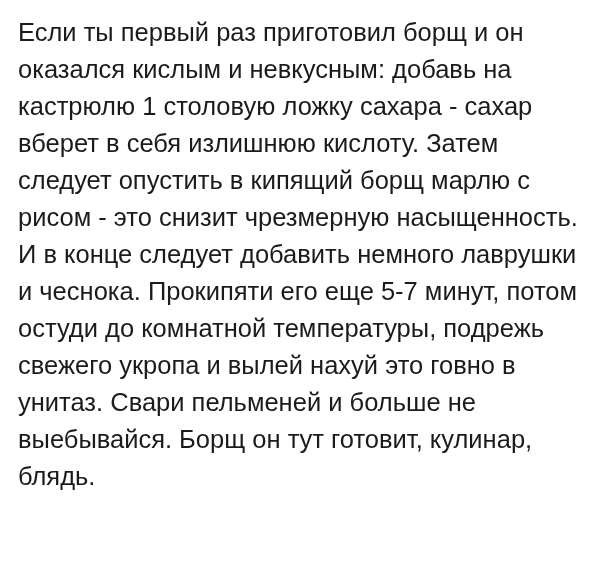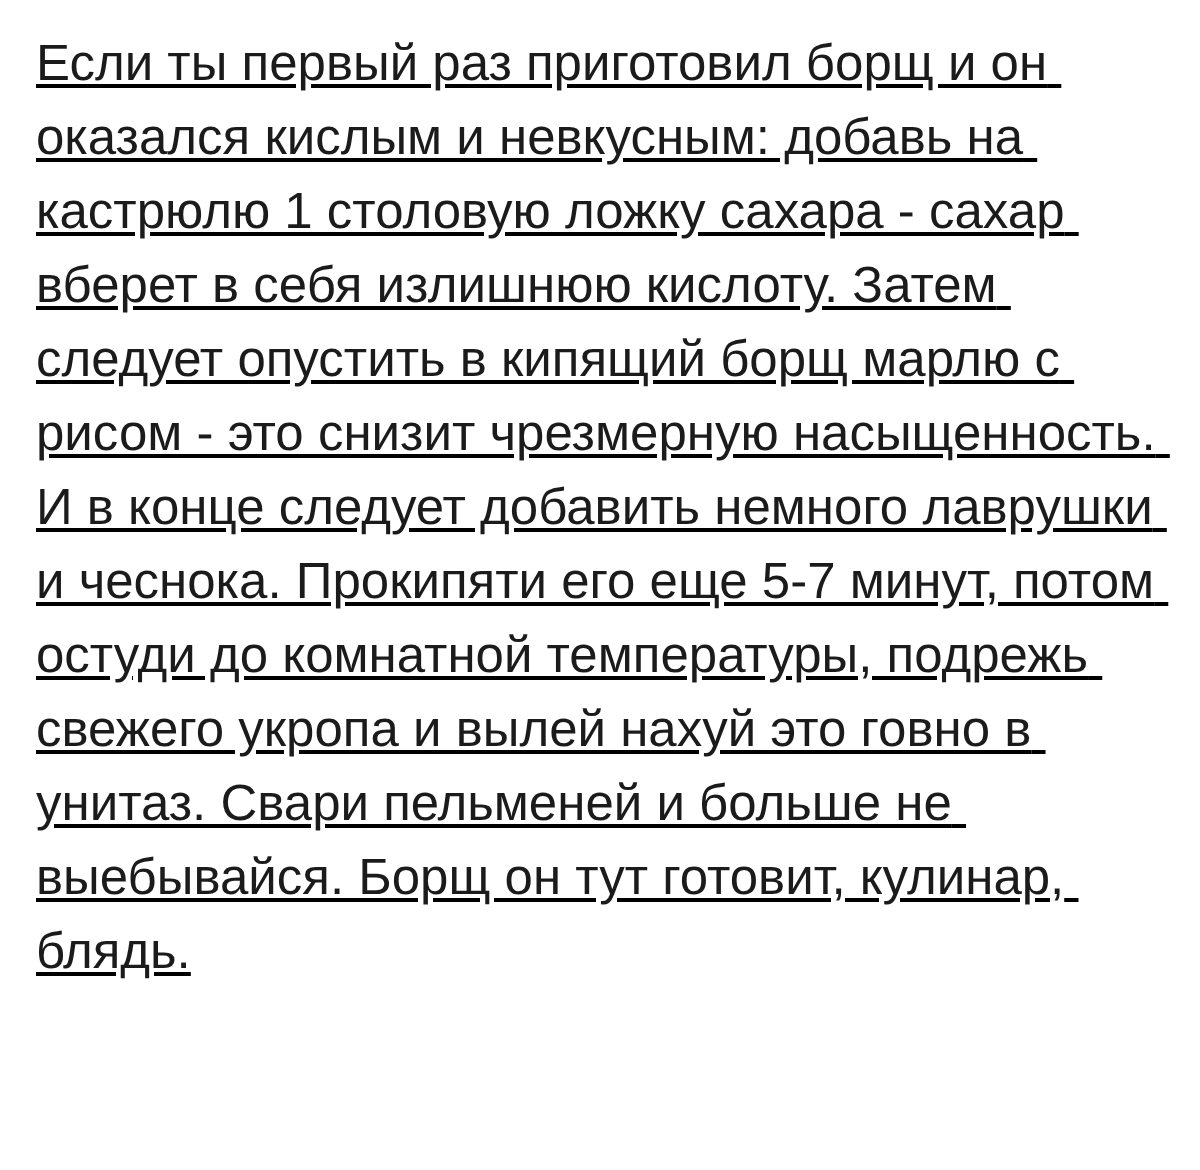"Если ты первый раз приготовил" .page { text-decoration: underline -> none }
